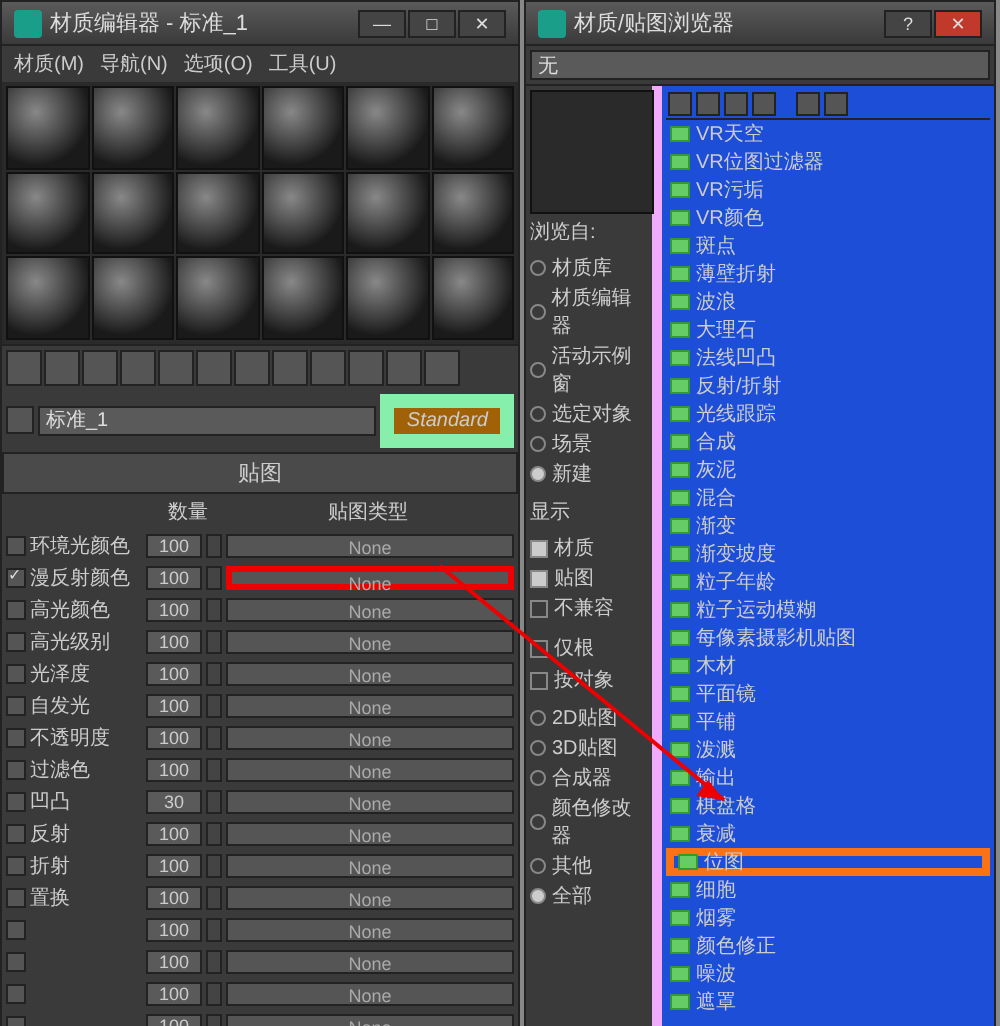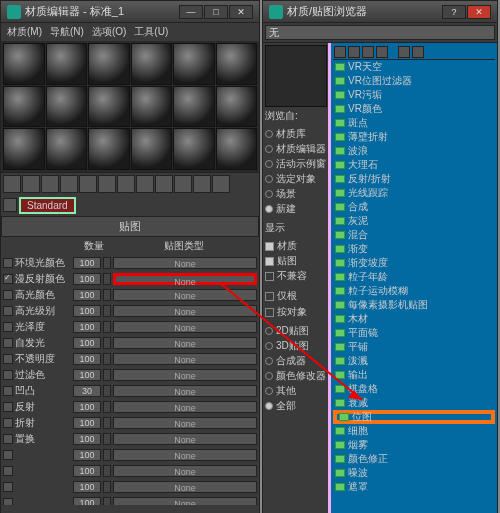"VR天空" .browser-right { background: #0369a1 -> #1d4ed8 }
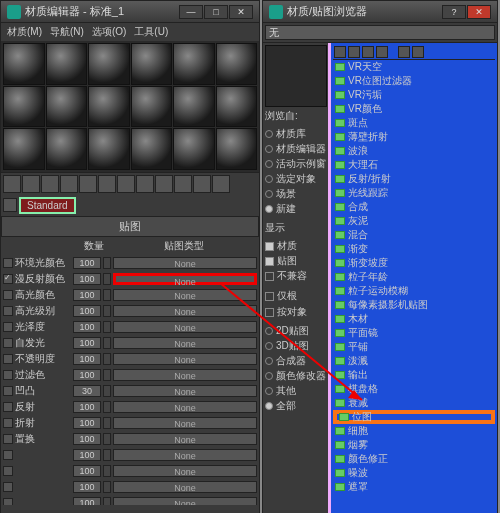"浏览自:" .browser-left { border-right: 3px solid #f0abfc -> 5px solid #f0abfc }
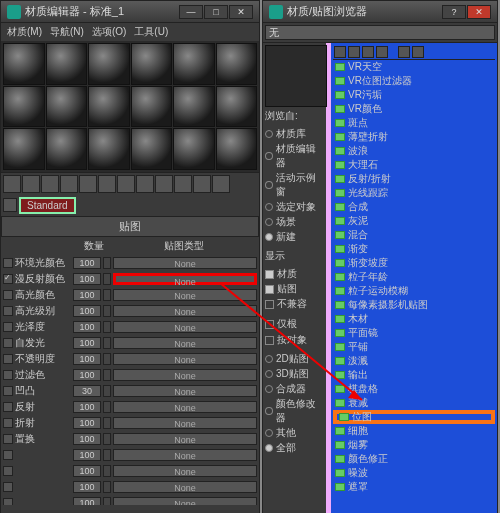"法线凹凸" div.tree-item { html: none -> <div> <div></div> <span>法线凹凸</span> </div> }
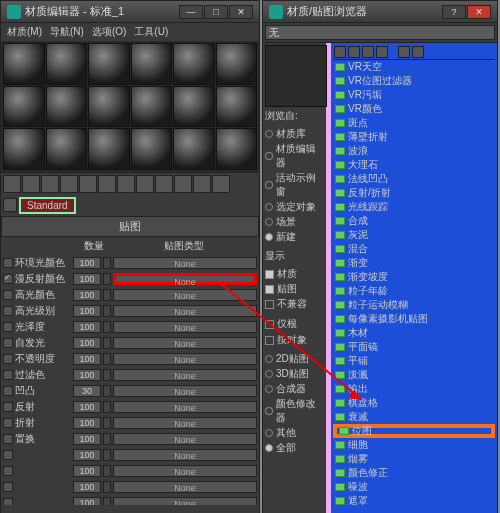"标准_1" input { html: none -> <input> }
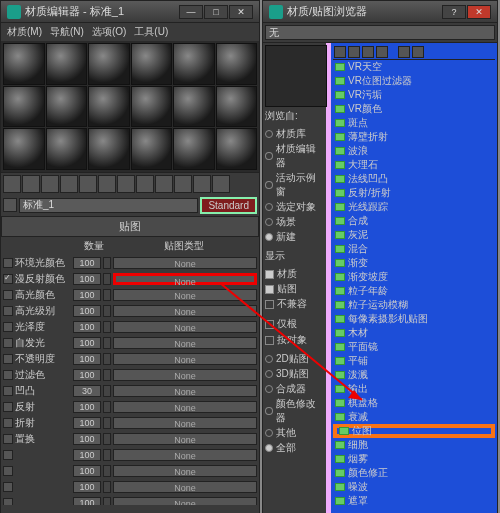"Standard" .namebar .btn { background: #7f1d1d -> #a16207; border: 2px solid #86efac -> 7px solid #86efac; font-style: none -> italic }
